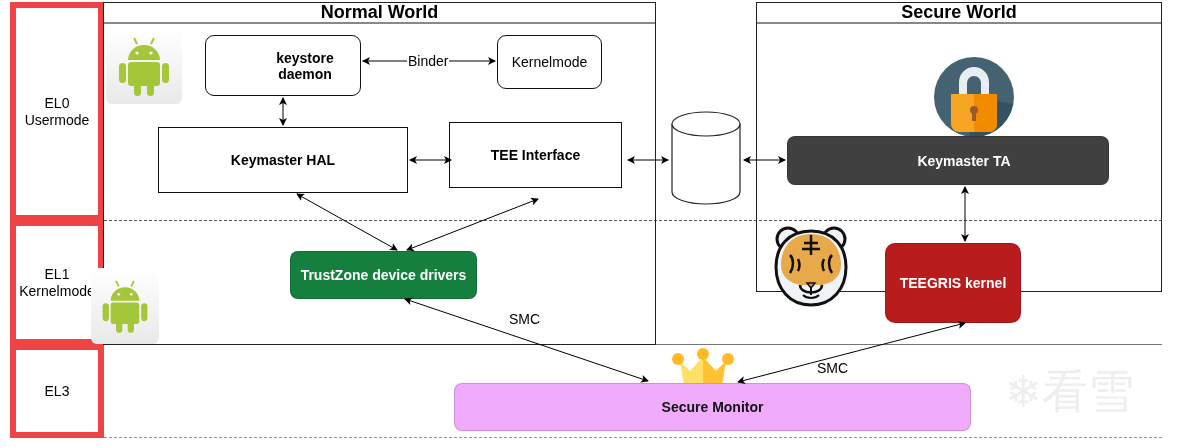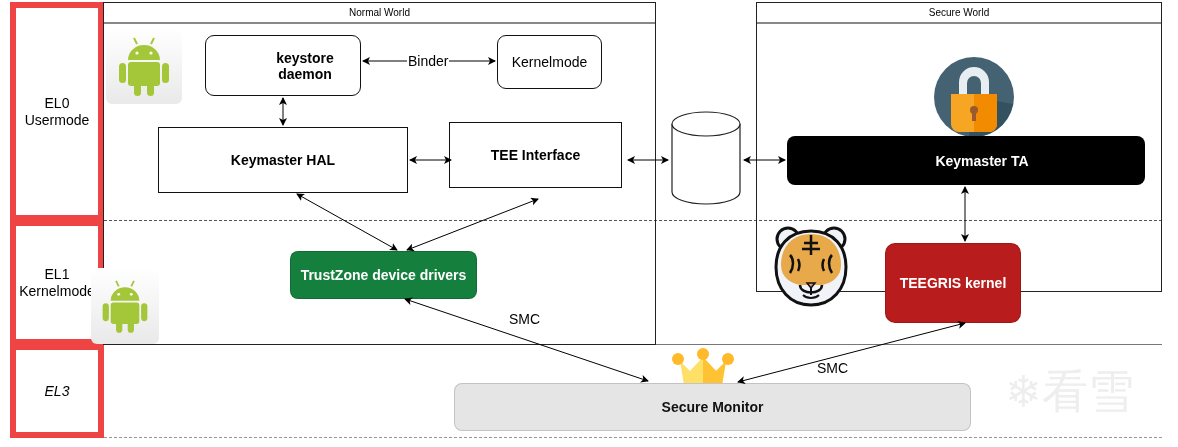"Normal World" .world-title { font-size: 10px -> 18px; font-weight: normal -> bold }
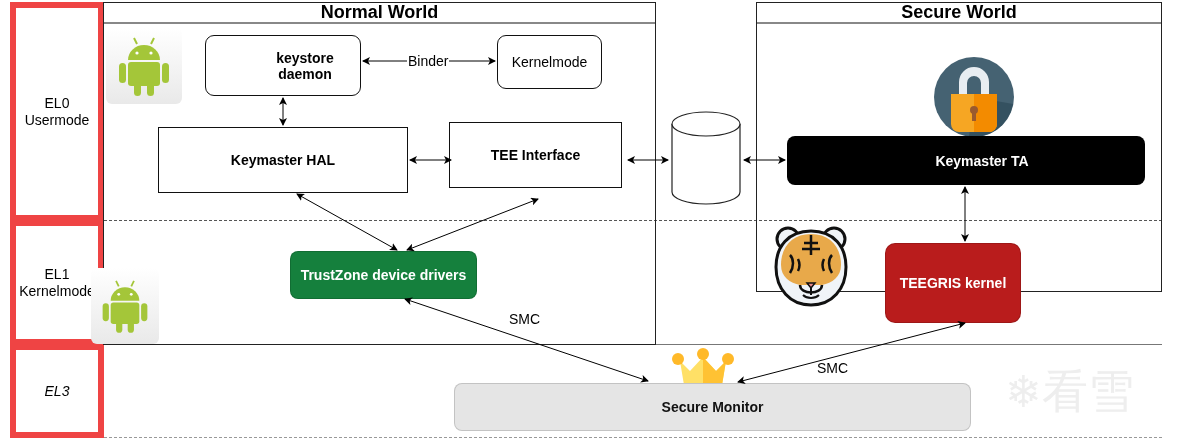"Keymaster TA" div.abs { background: #000000 -> #404040; width: 358px -> 322px }
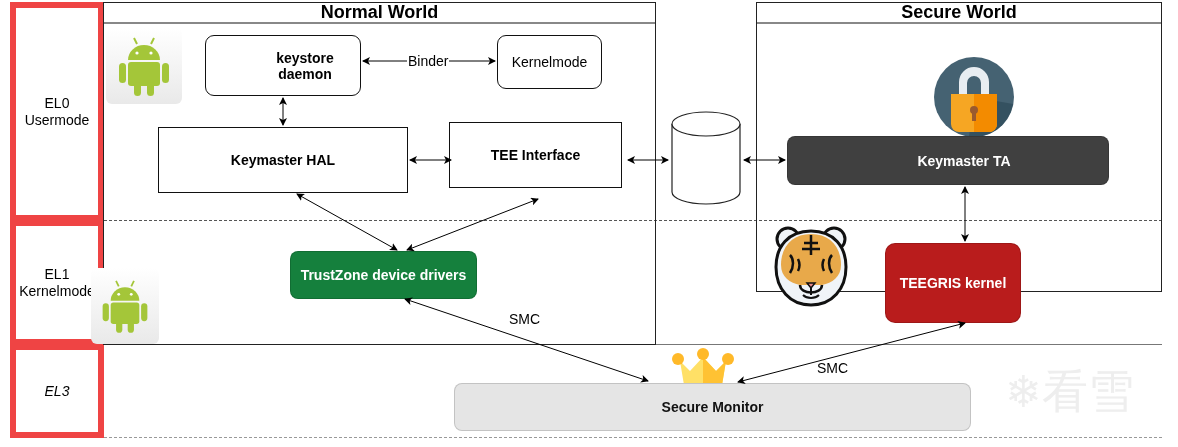"EL3" div.abs { font-style: italic -> none }
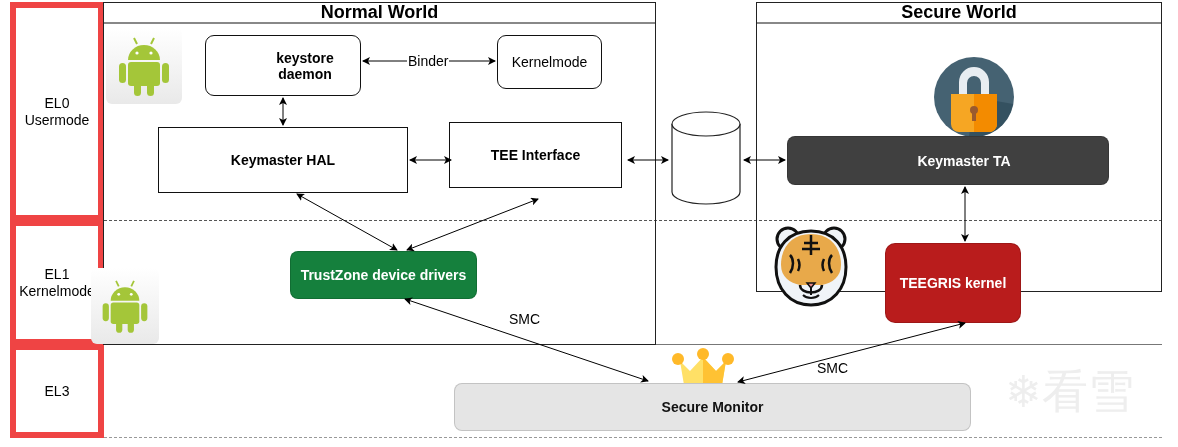"Secure Monitor" div.abs { background: #e5e5e5 -> #f0abfc }
